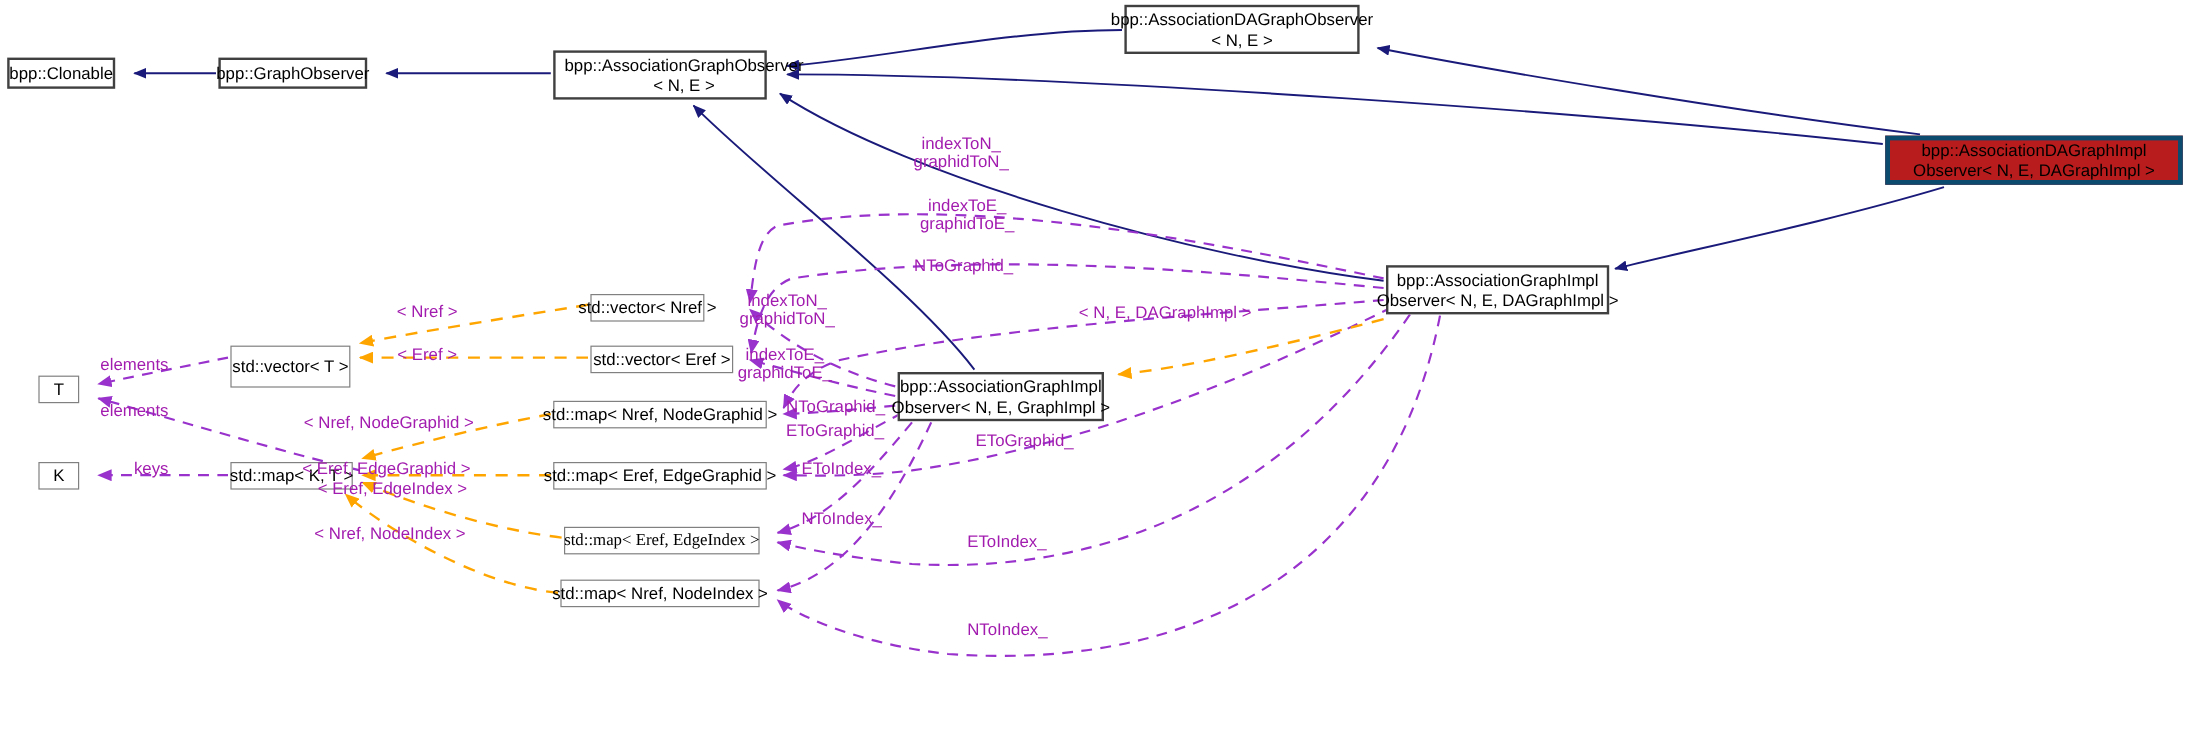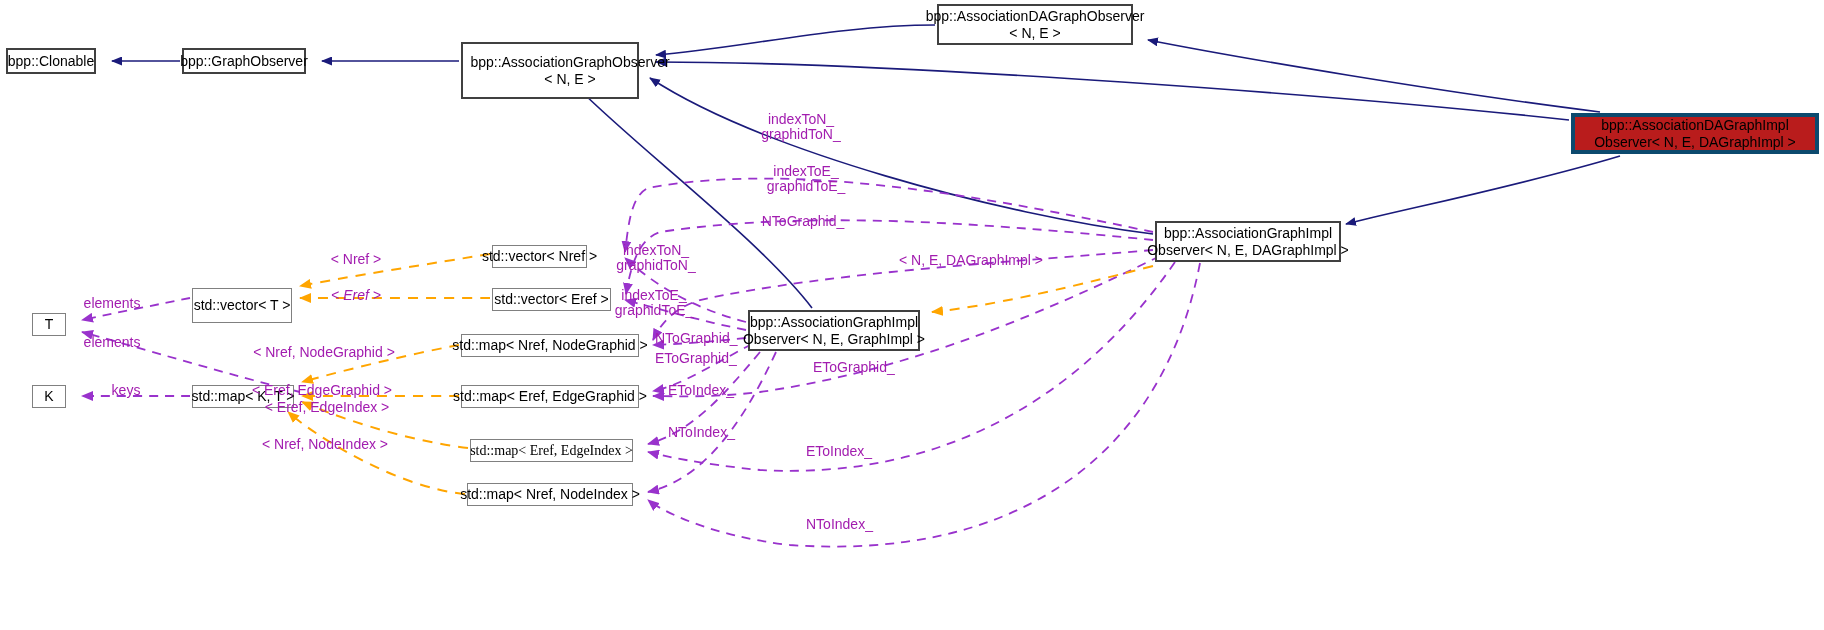"bpp::AssociationGraphObserver" div.node { height: 57px -> 41px }
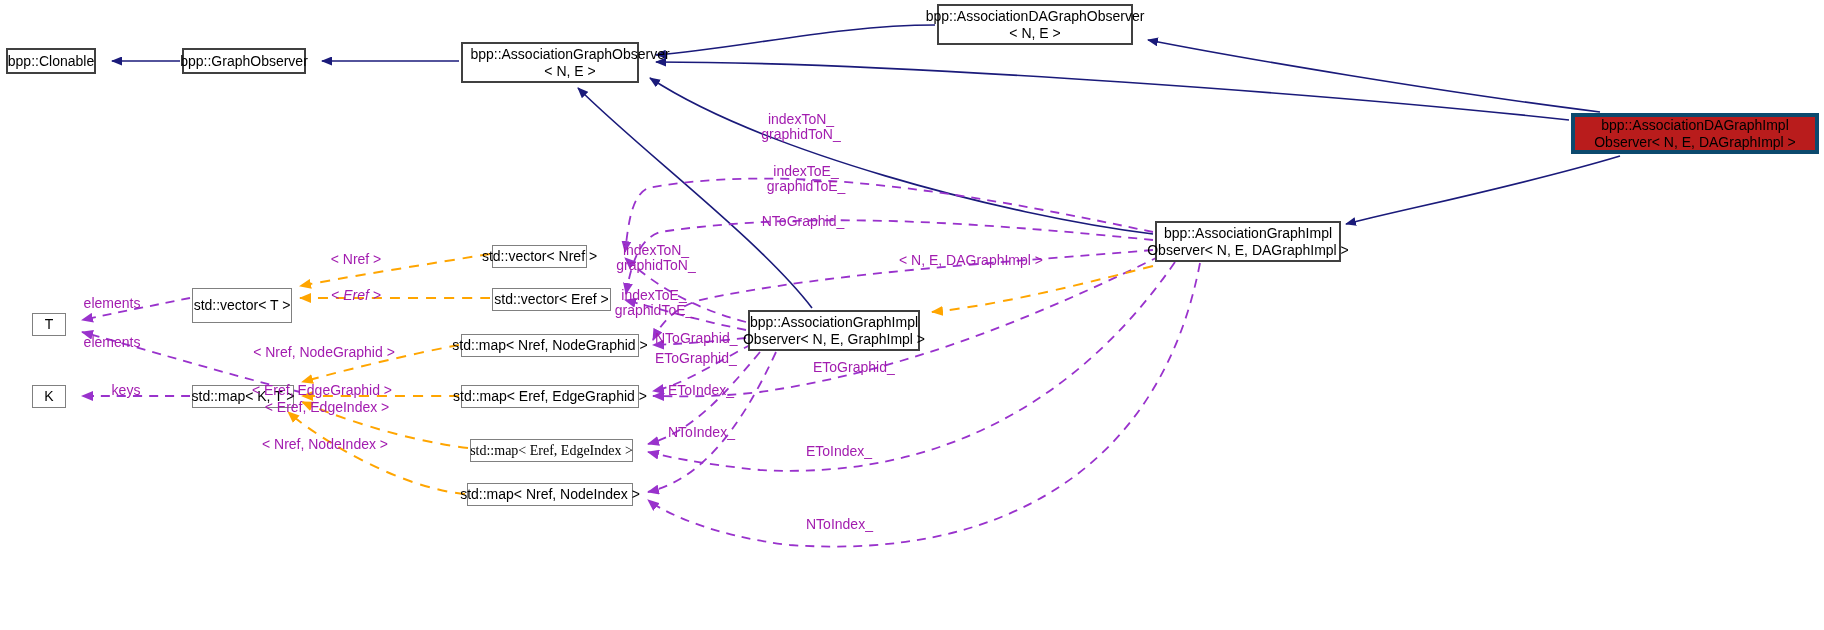"< Eref >" div.elabel { font-style: italic -> none }
